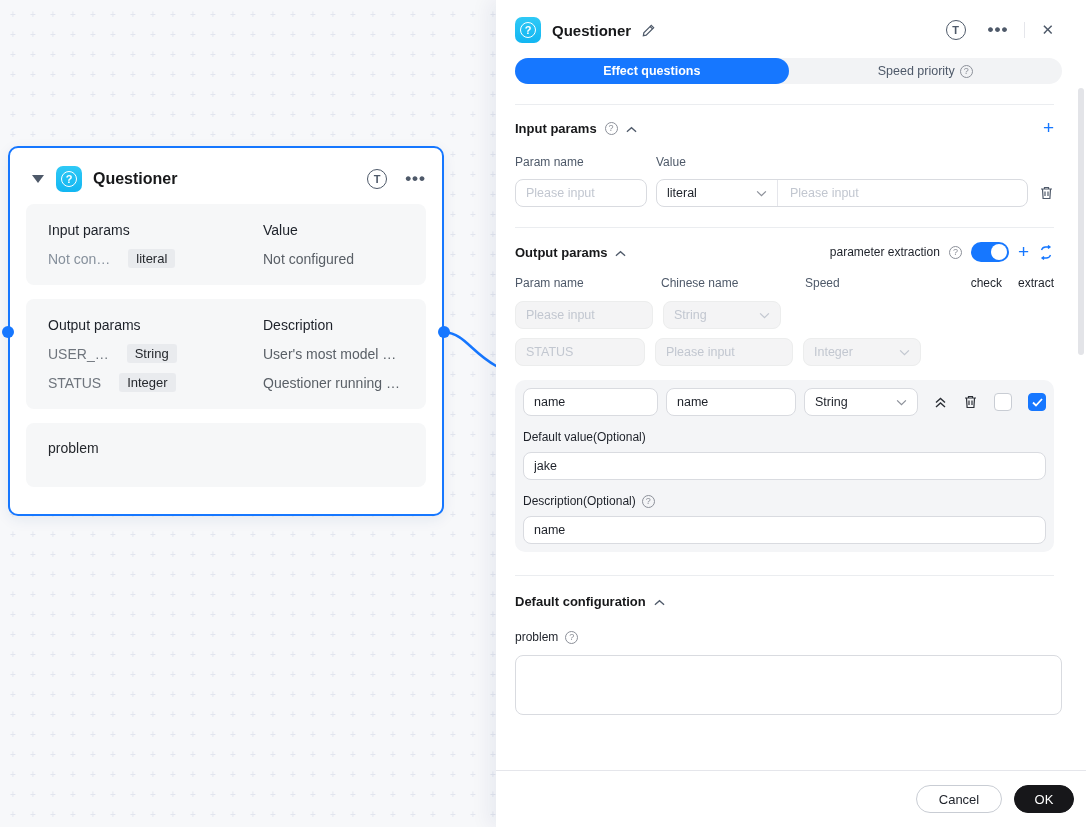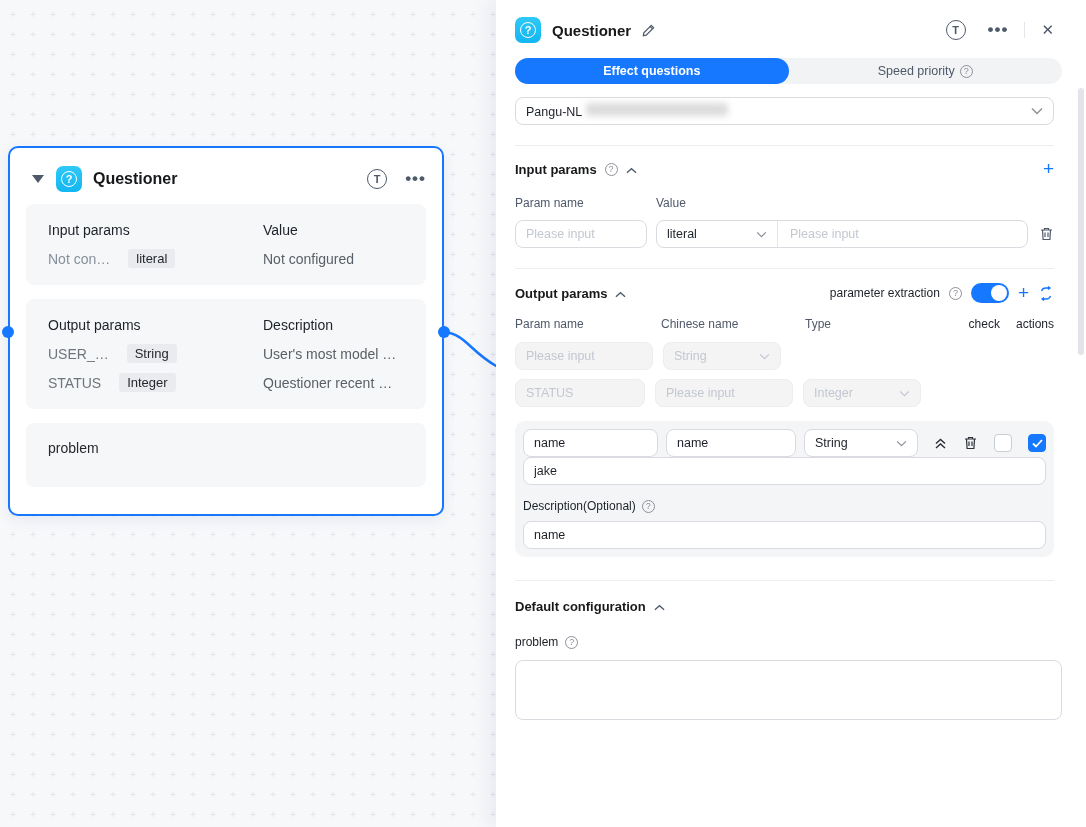"Pangu-NL" div.select { html: <div> <span><span>Pangu-NL</span><span></span></span> <svg> <path></path> </svg> </div> -> none }
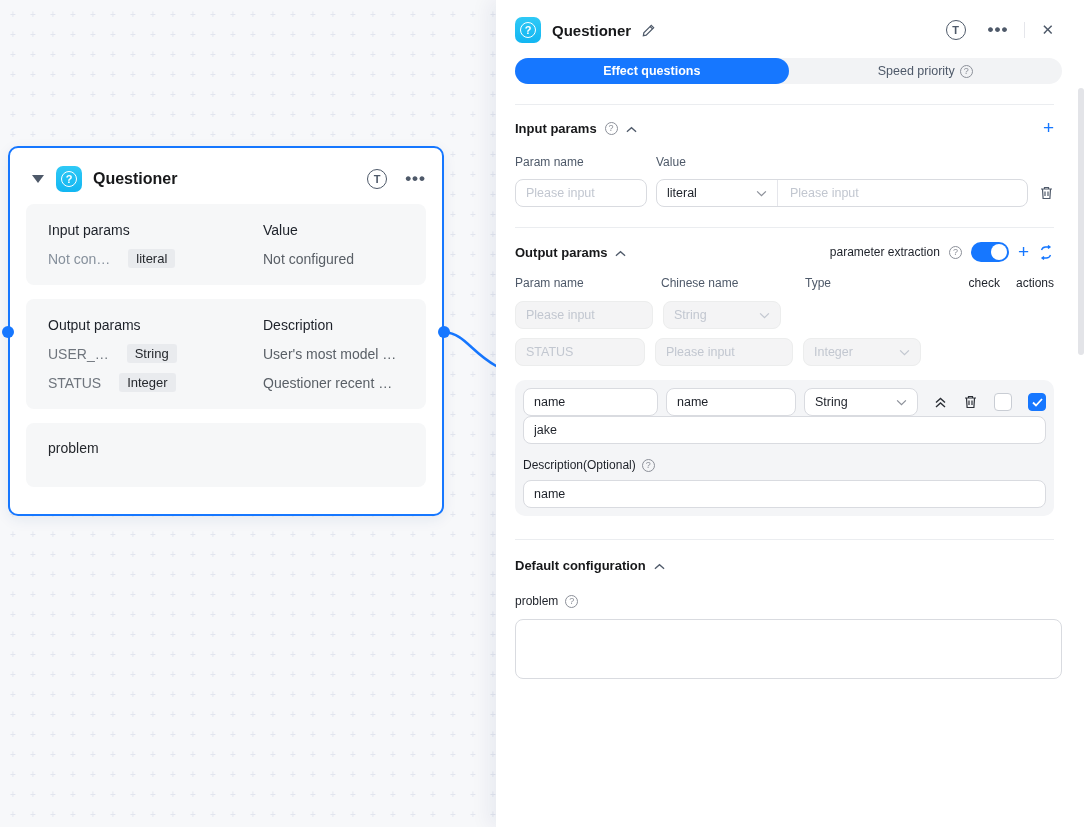"Type" span { text: Type -> Speed }
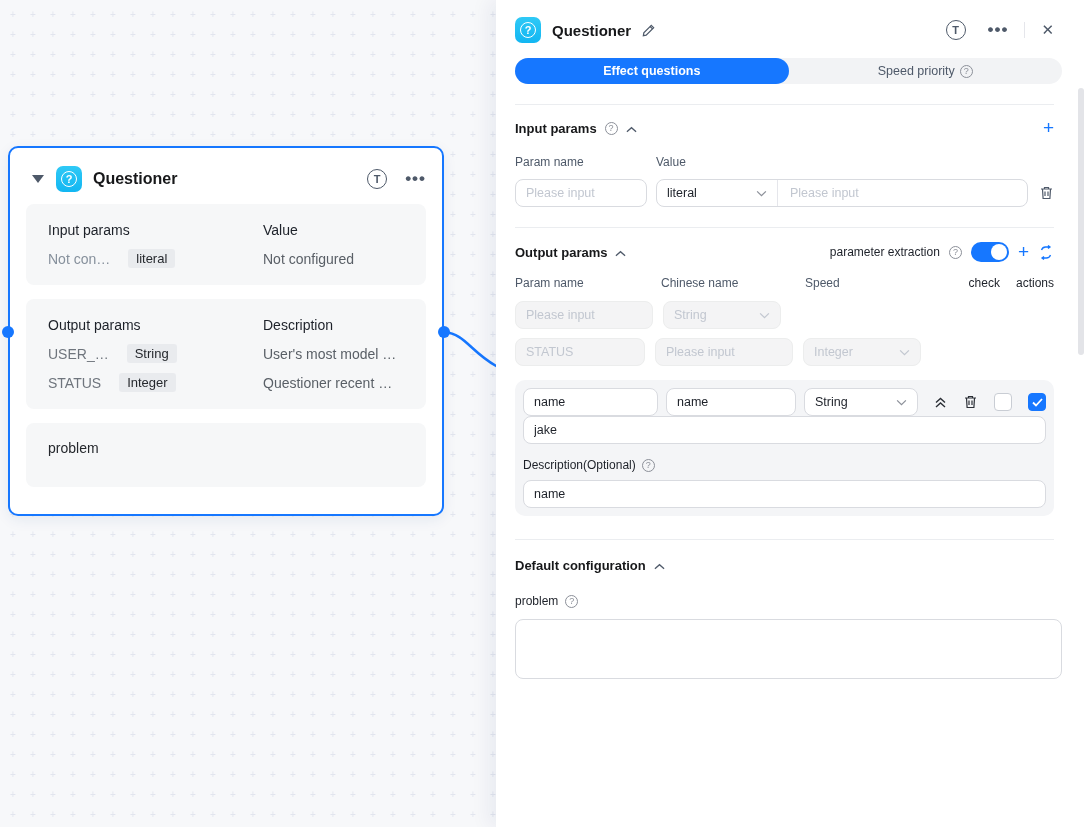"actions" span { text: actions -> extract }
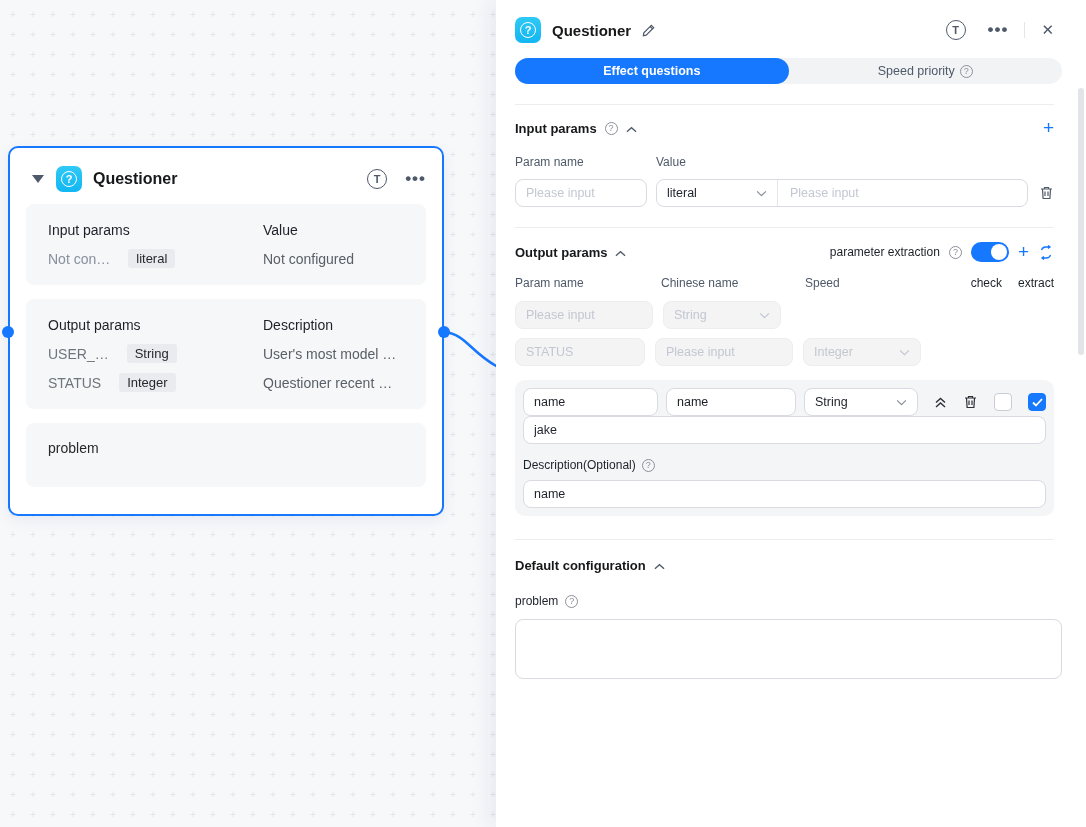"Questioner recent …" span.p-desc { text: recent -> running }
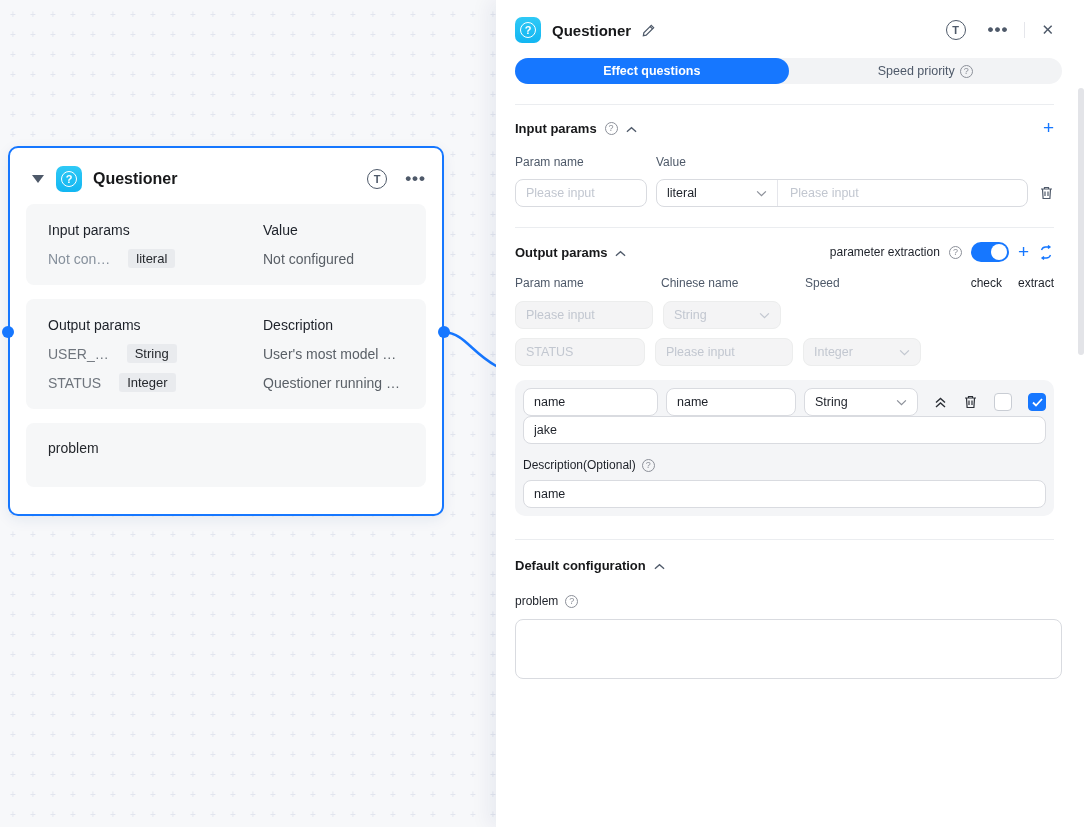"Default value(Optional)" div.ed-label { html: none -> <div> <span>Default value(Optional)</span> </div> }
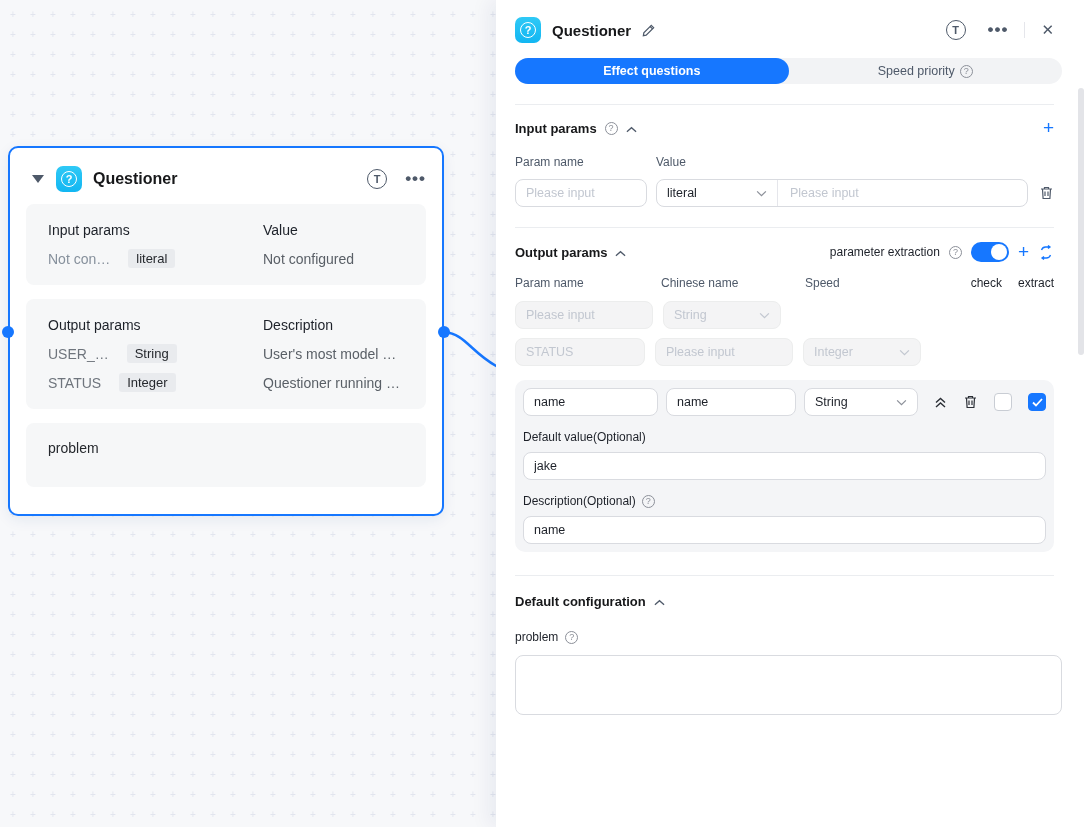"Cancel" div.footer { html: none -> <div> <button>Cancel</button> <button>OK</button> </div> }
